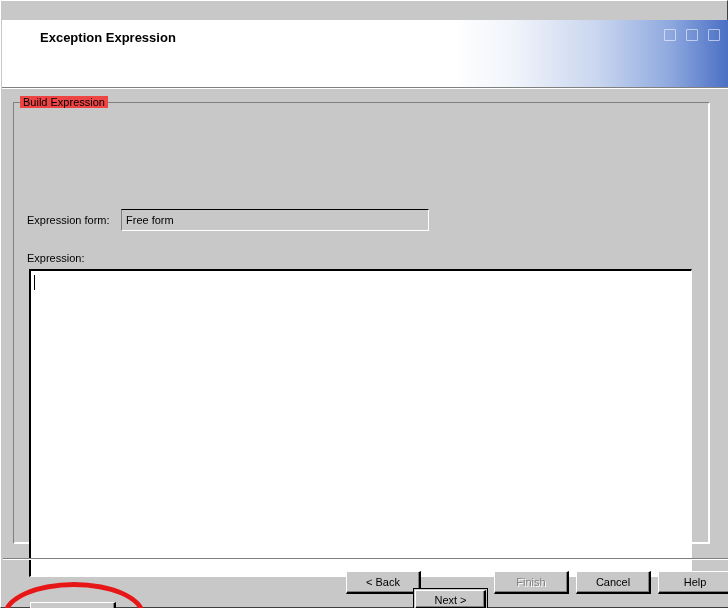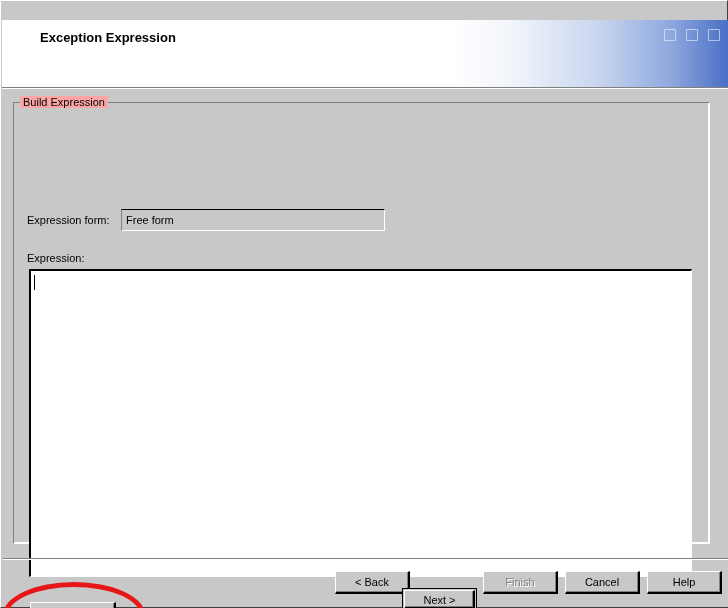"Build Expression" #groupbox-legend { background: #fca5a5 -> #ef4444 }
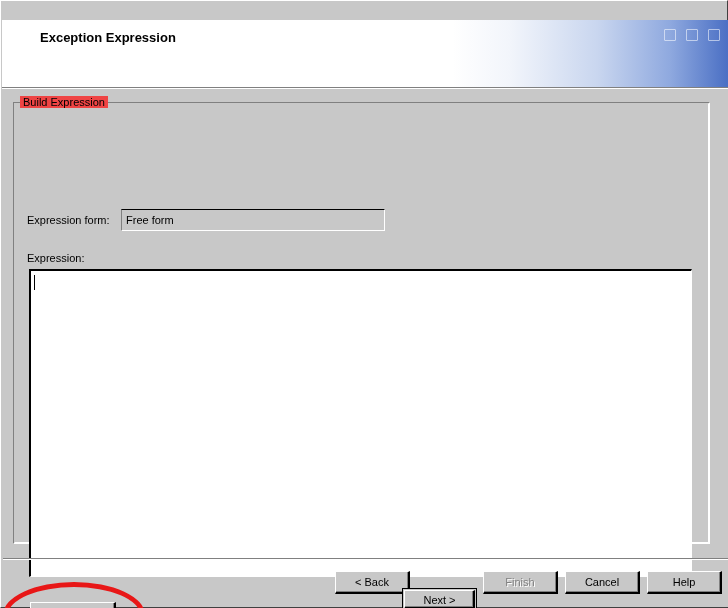"Free form" #exprtype-field { width: 264px -> 308px }
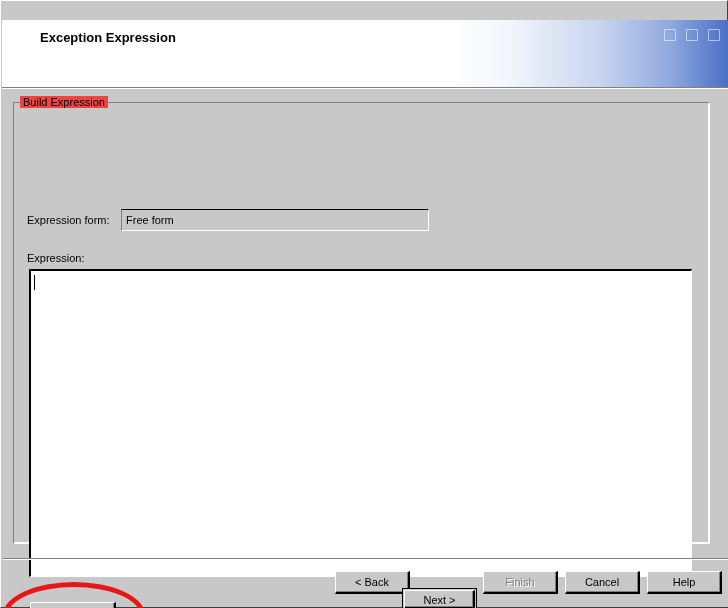"< Back" #footer-buttons { left: 0 -> 11px }
